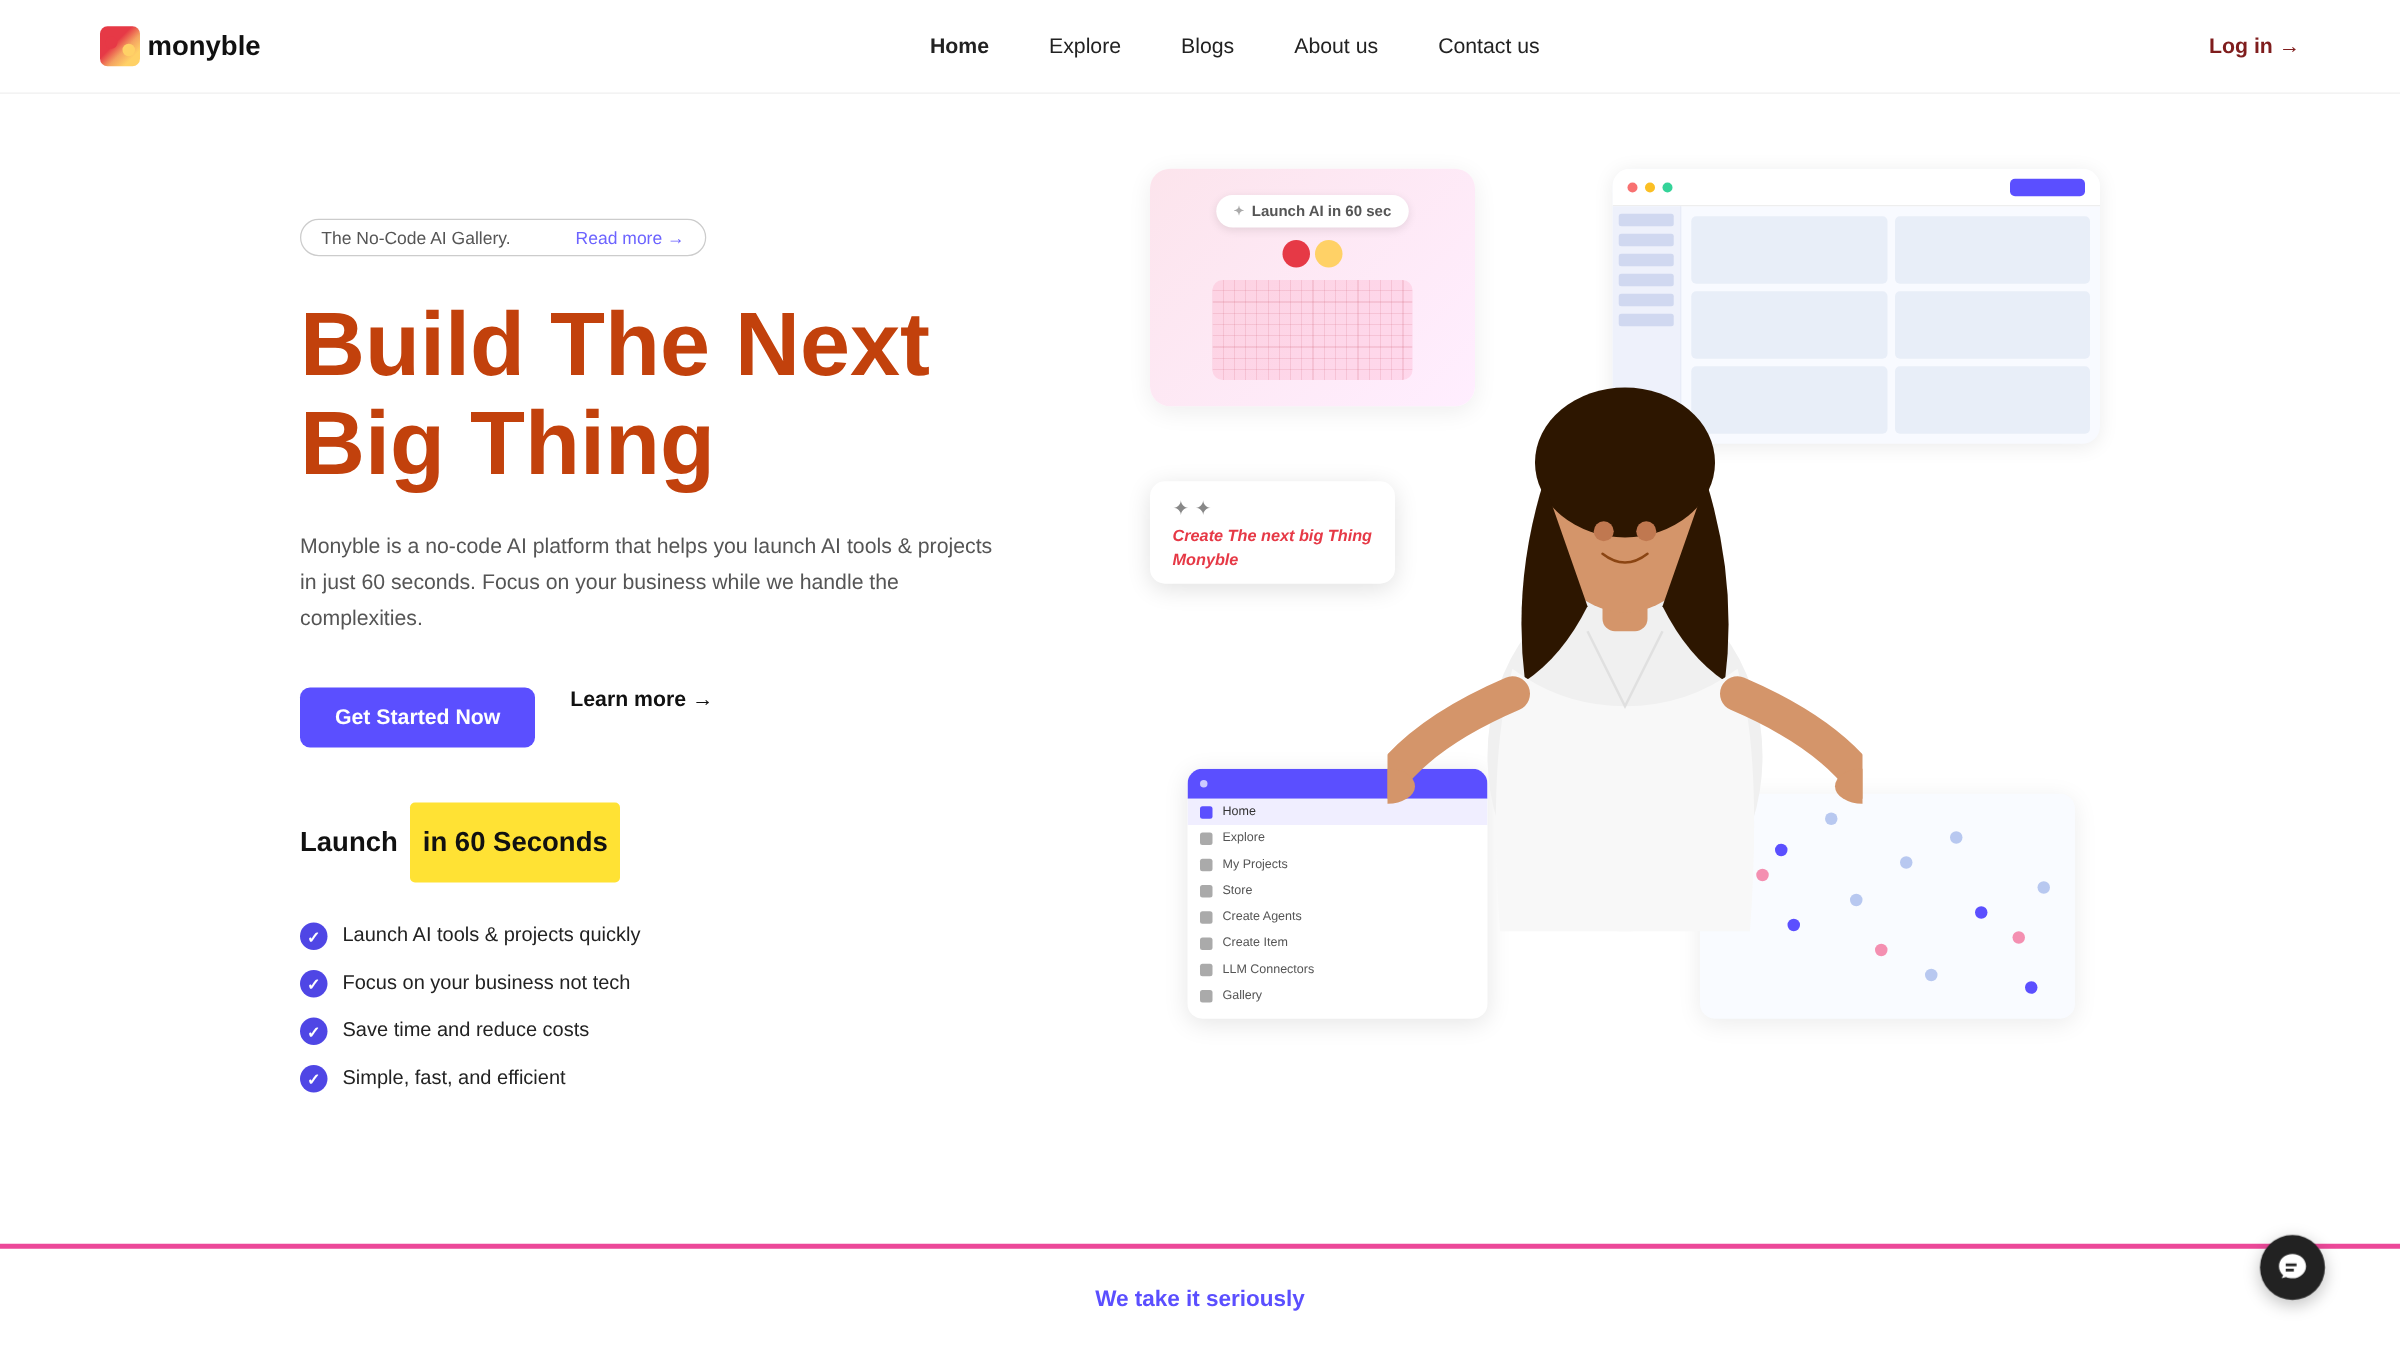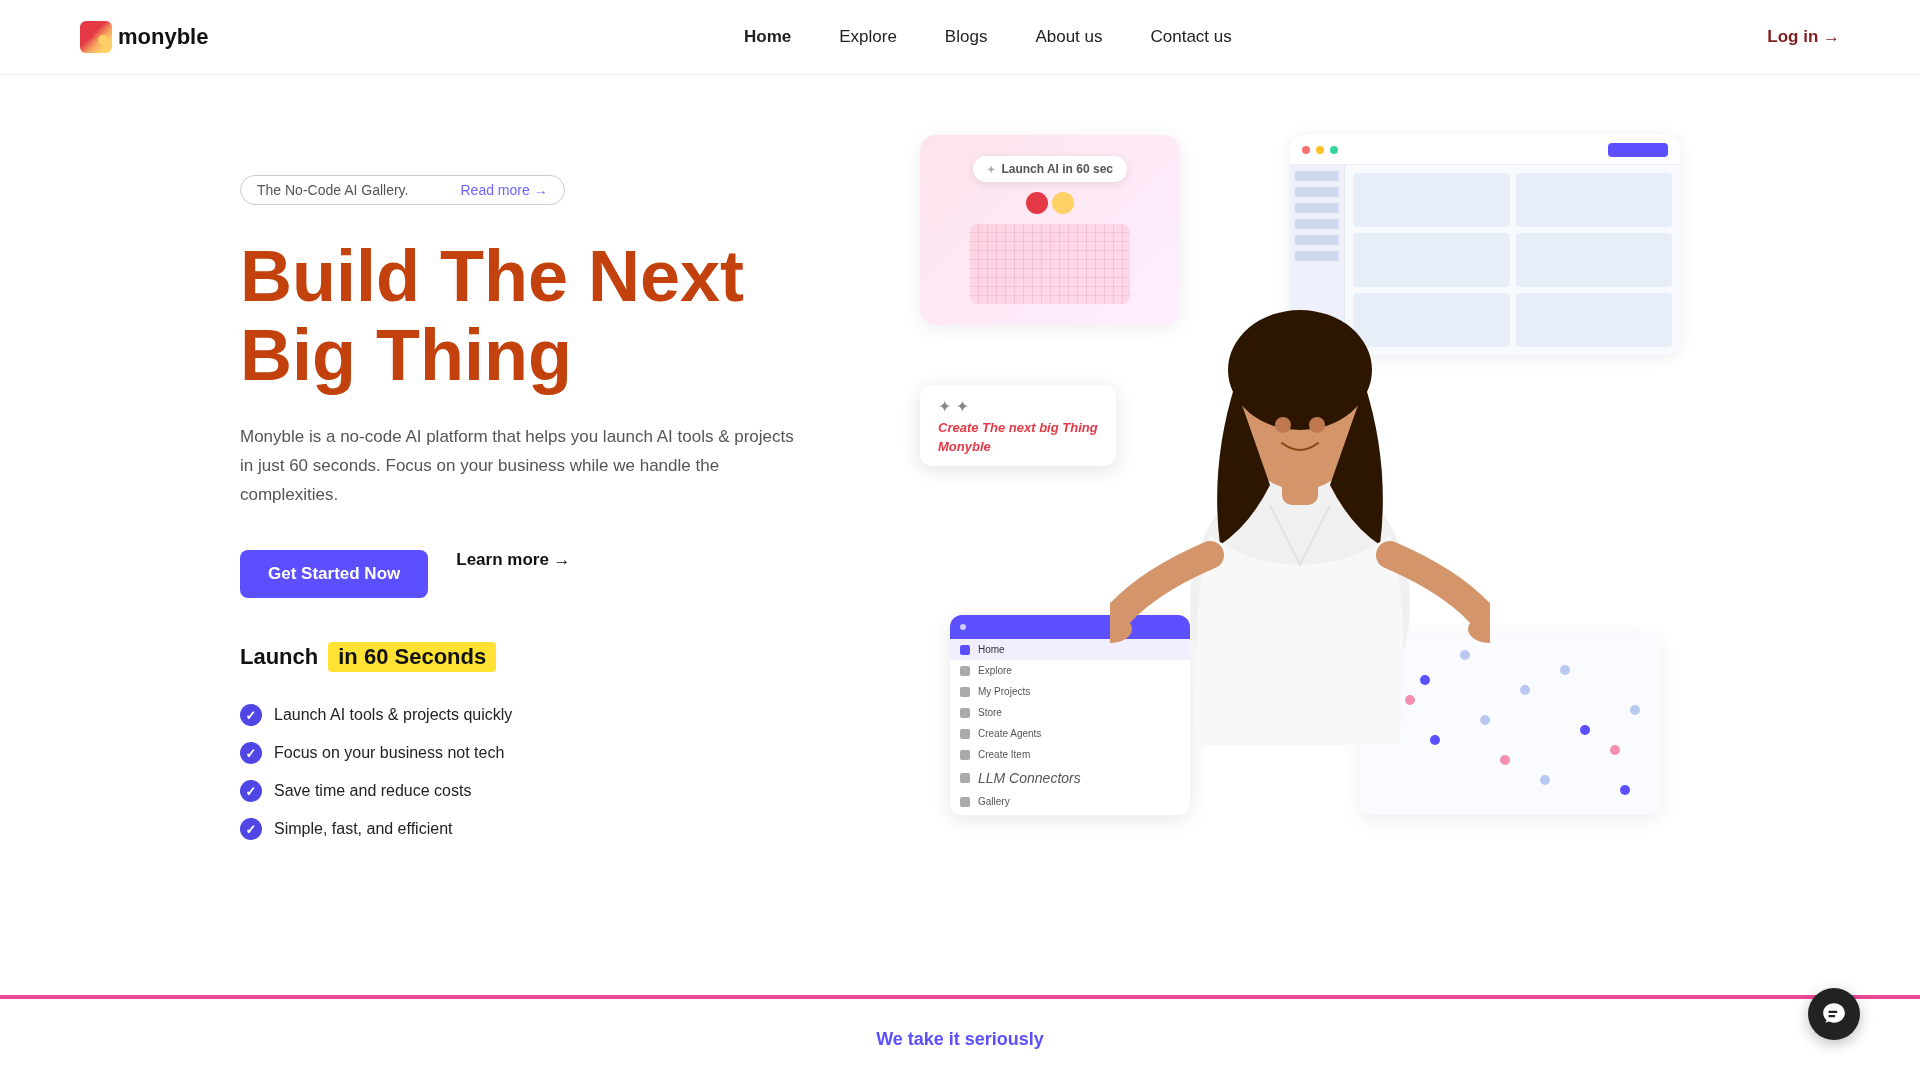"in 60 Seconds" .launch-highlight { padding: 2px 10px -> 19px 10px }
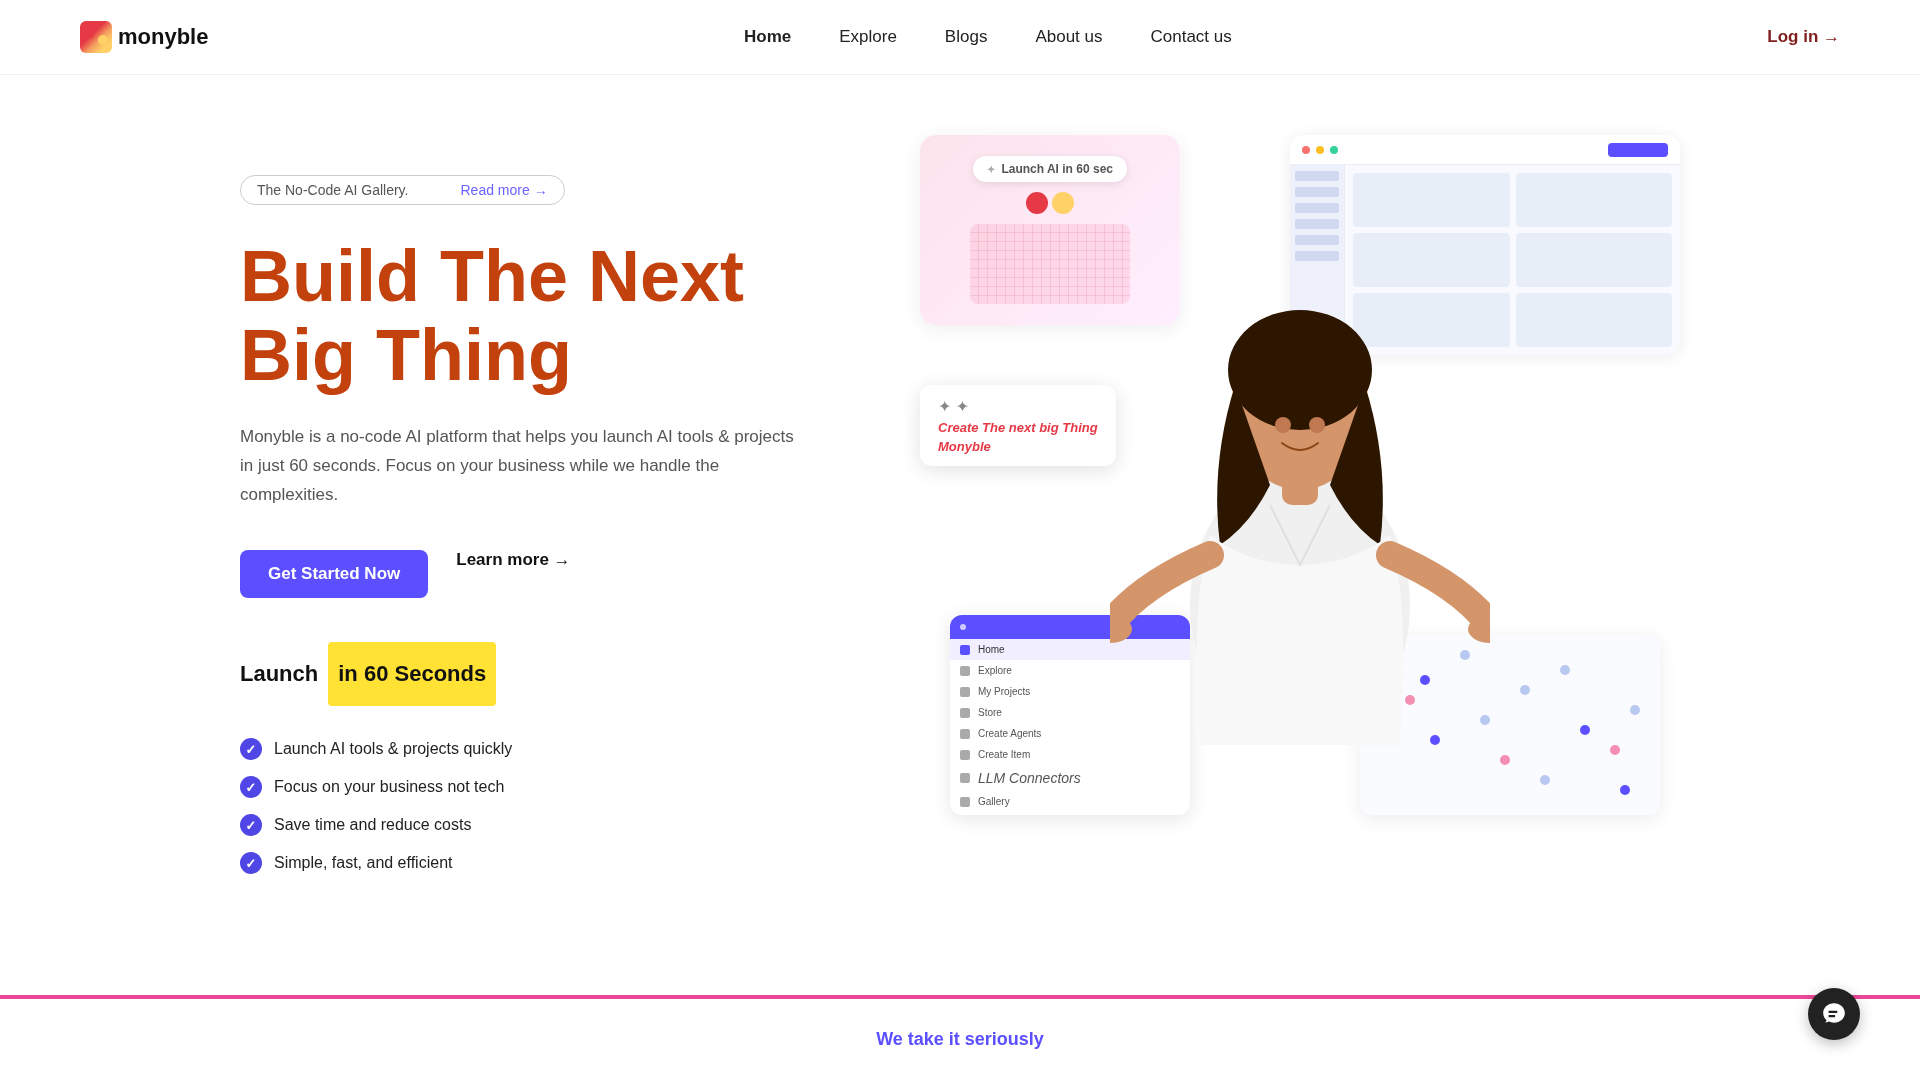"LLM Connectors" span { font-size: 14px -> 10px; font-style: italic -> none }
